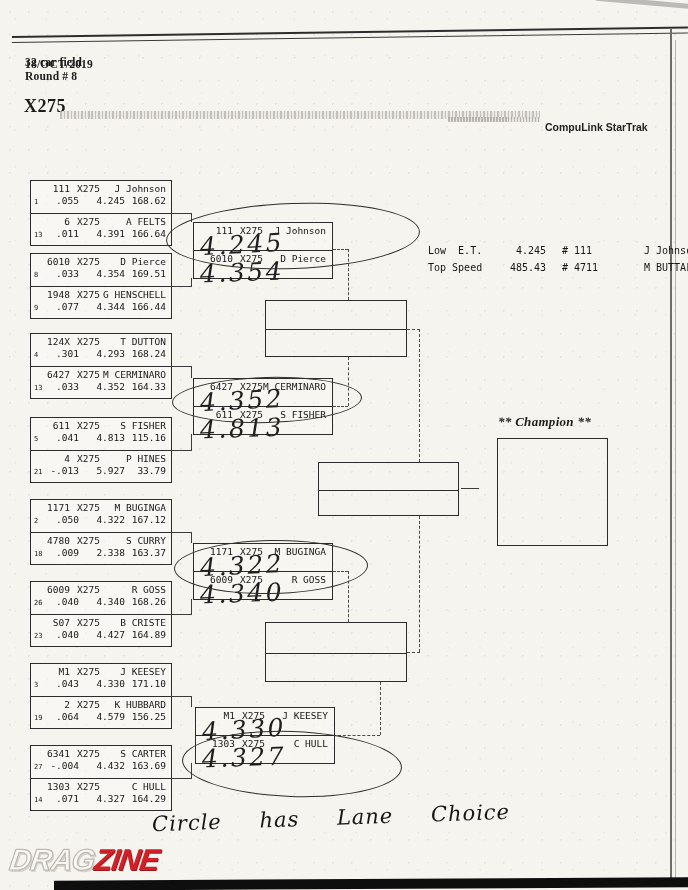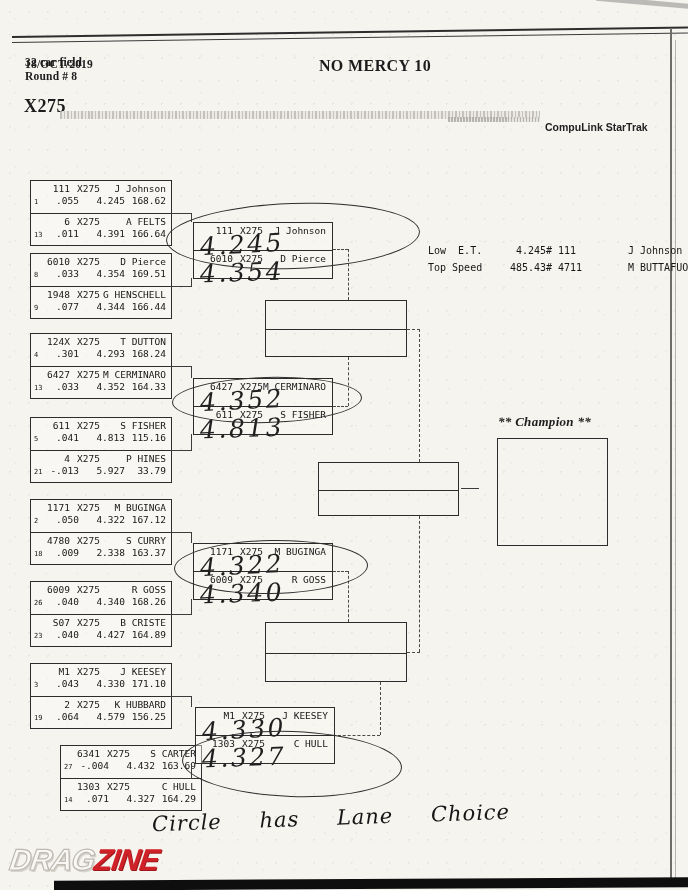"NO MERCY 10" div.event-title { html: <div>NO MERCY 10</div> -> none }
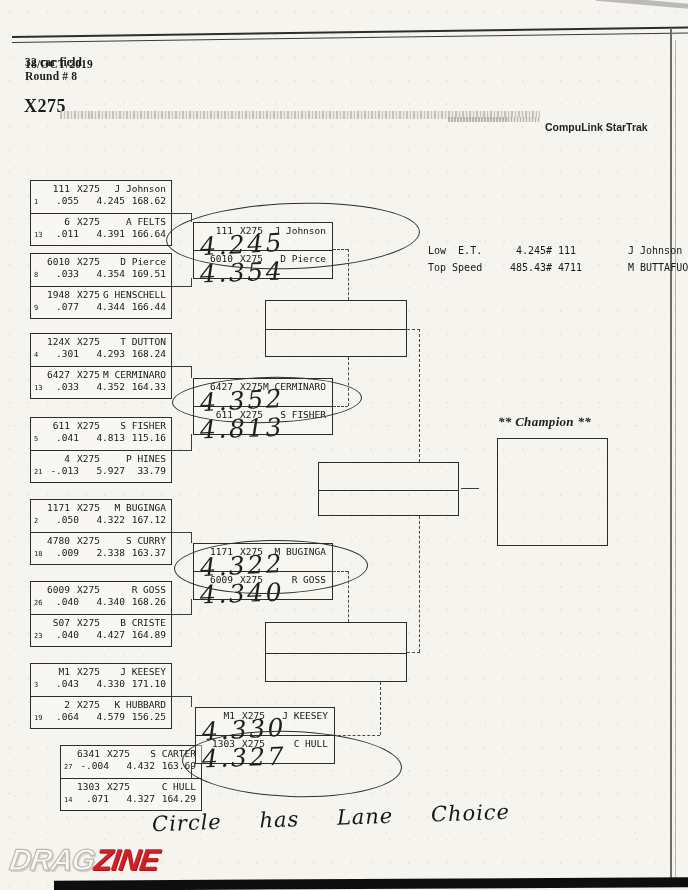"# 111" .stats .car { margin-left: 0 -> 16px }
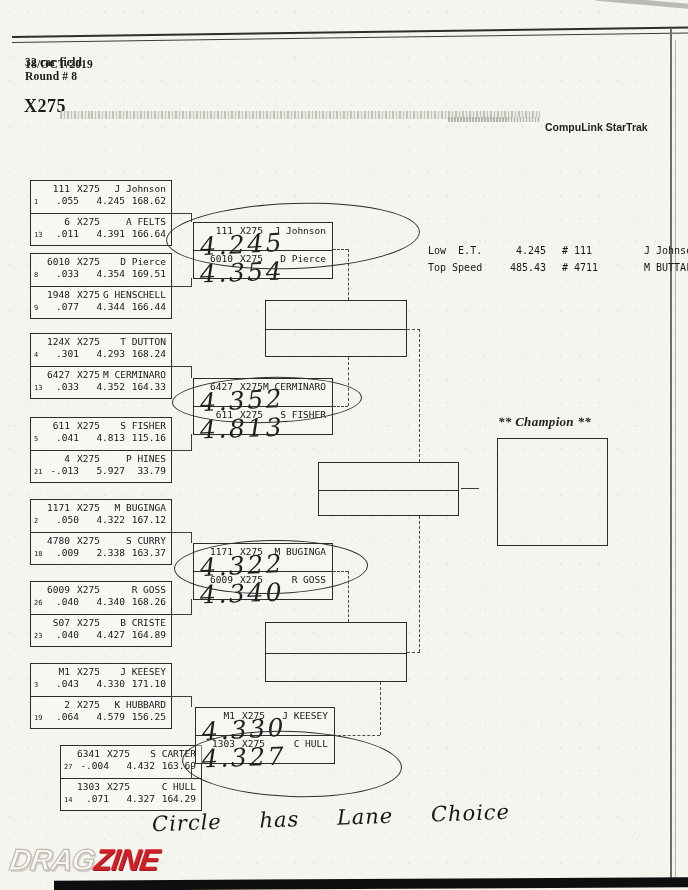"6341" div.r1-box { margin-left: 30px -> none }
